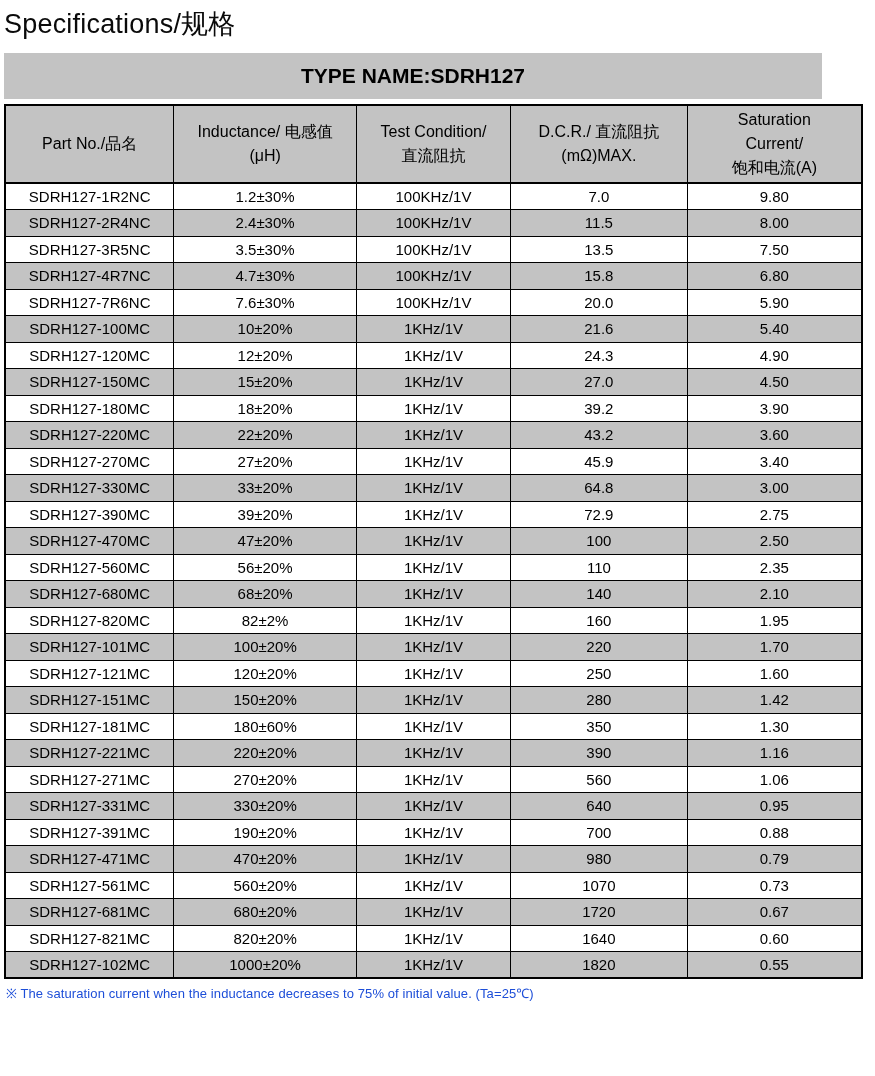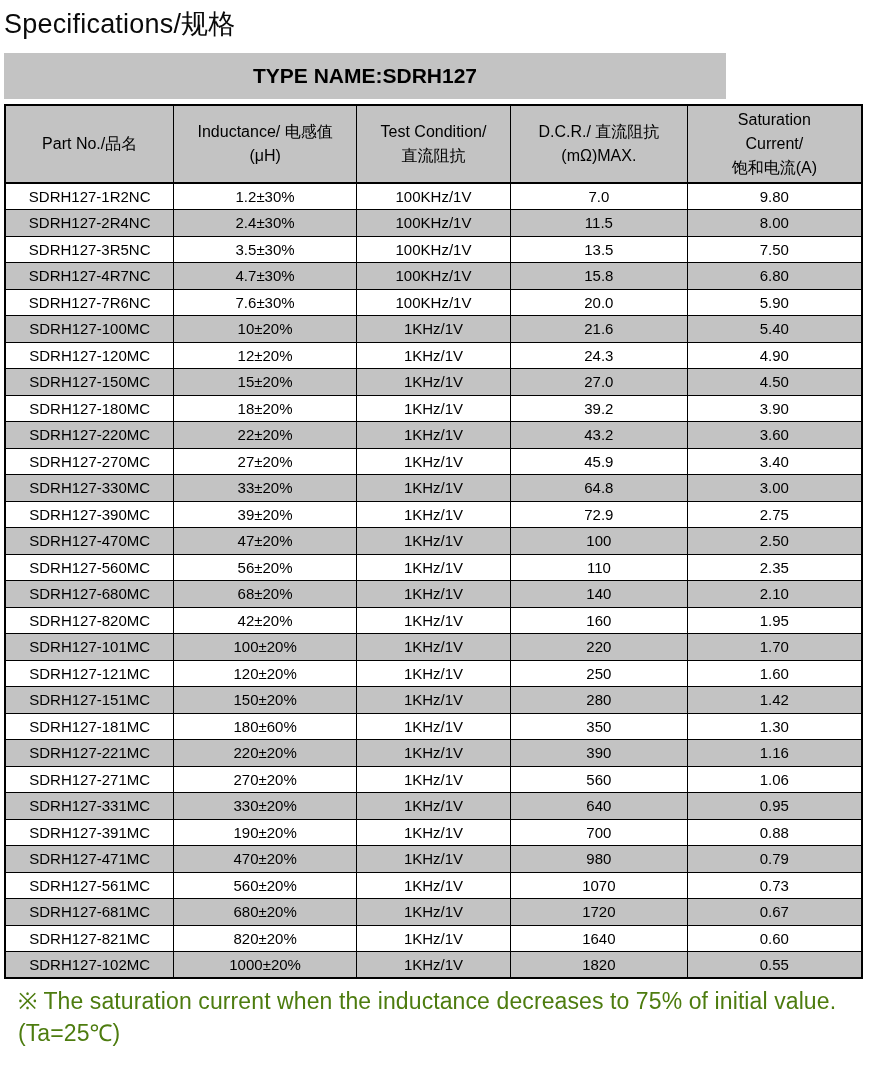"TYPE NAME:SDRH127" .type-bar { width: 722px -> 818px }
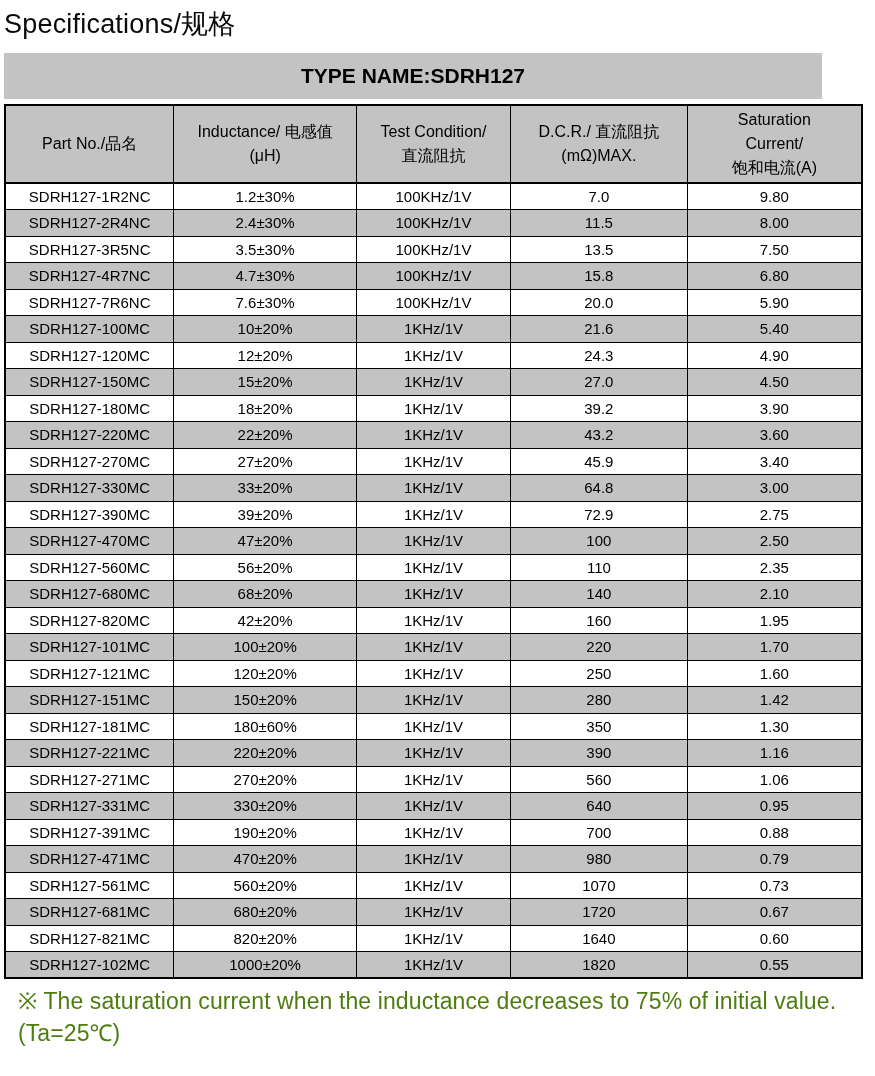"42±20%" td { text: 42±20% -> 82±2% }
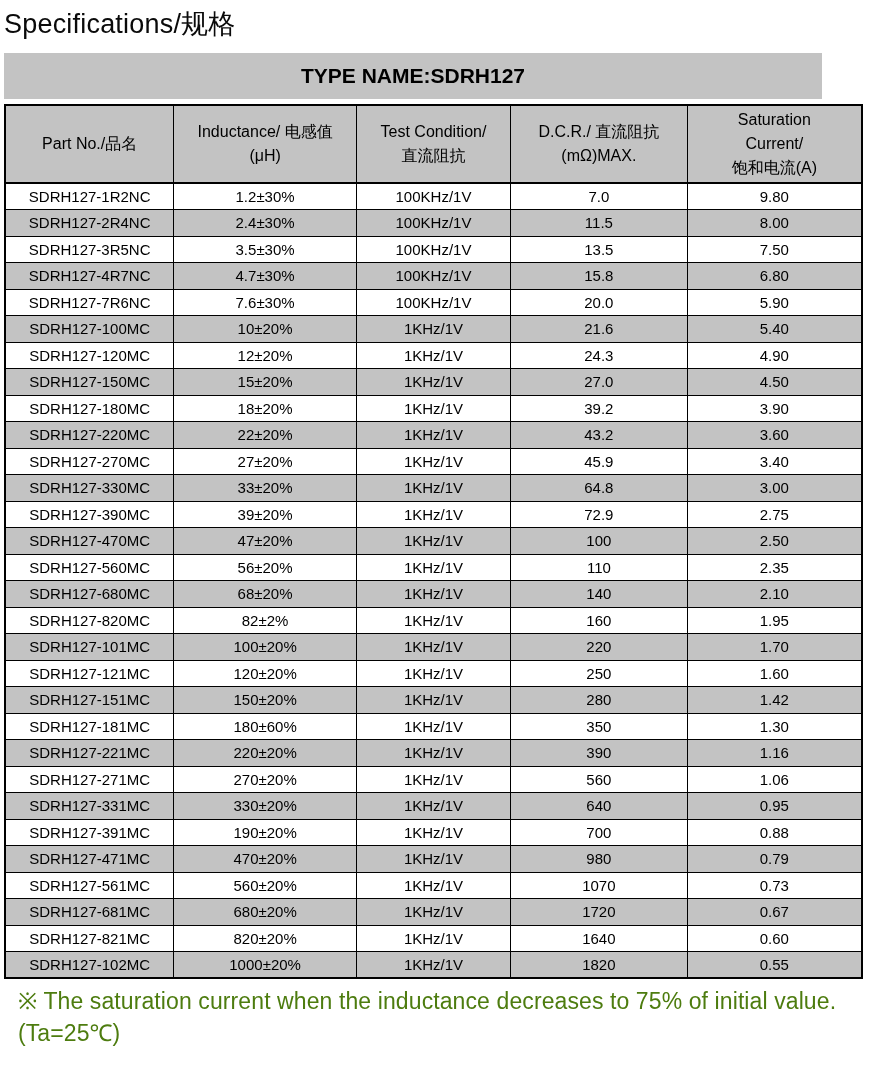"※ The saturation current when" .footnote { color: #4d7c0f -> #1d4ed8; font-size: 23px -> 13px; margin-left: 12px -> none }
